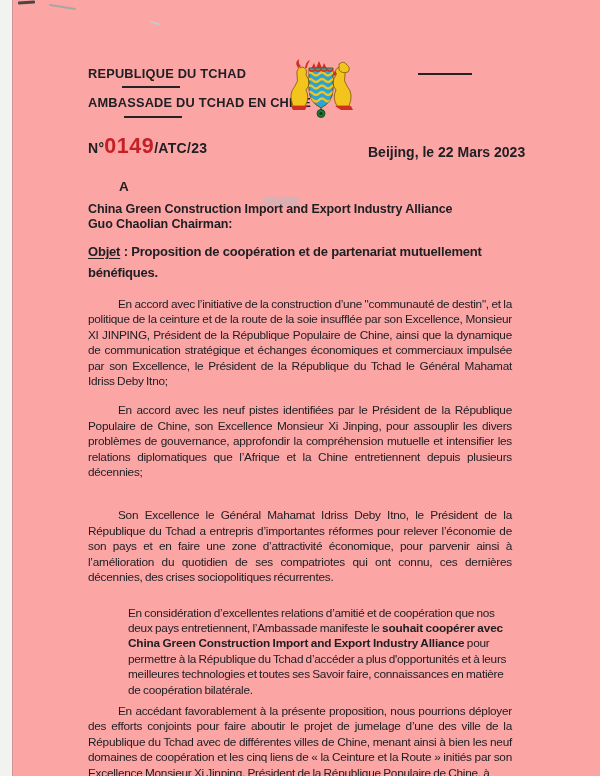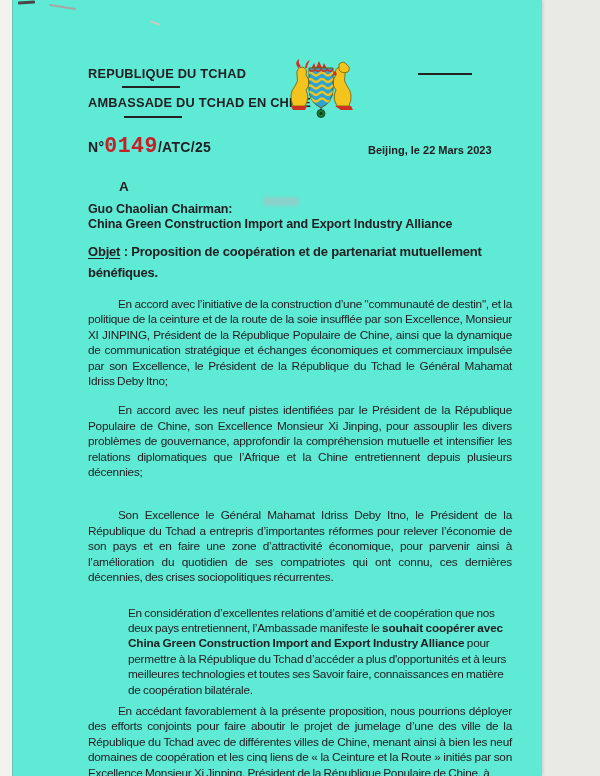"REPUBLIQUE DU TCHAD" .page { background: #5eead4 -> #fca5a5; width: 542px -> 600px }
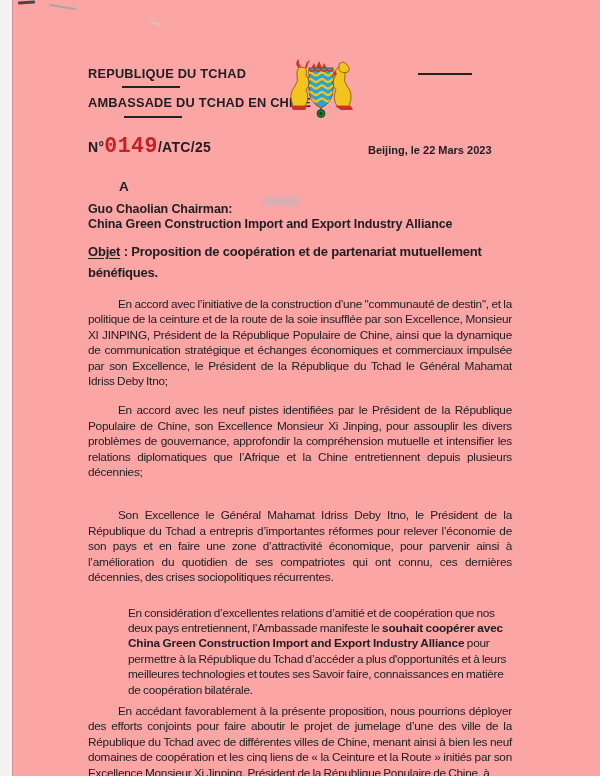"0149" .ref-number { font-family: Liberation Mono, monospace -> Liberation Sans, sans-serif }
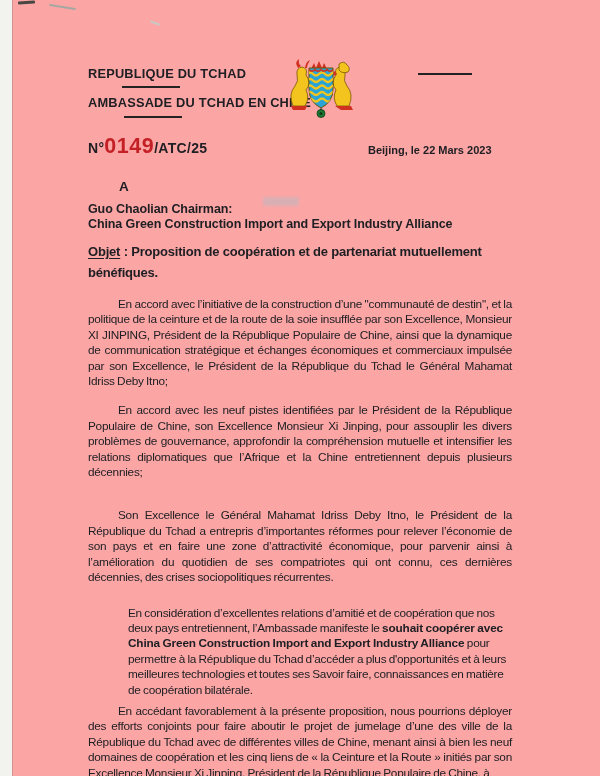"/ATC/25" span.ref-suffix { text: /ATC/25 -> /ATC/23 }
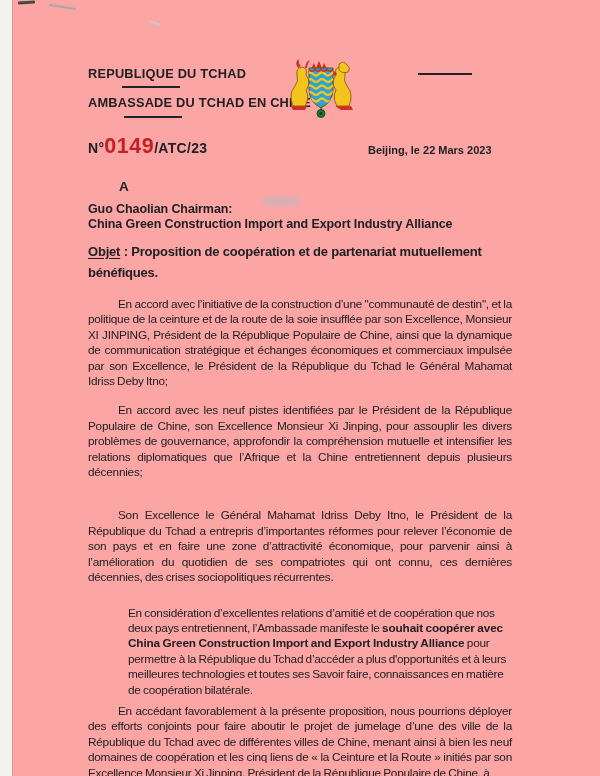"Beijing, le 22 Mars 2023" .dateline { font-size: 11px -> 14px }
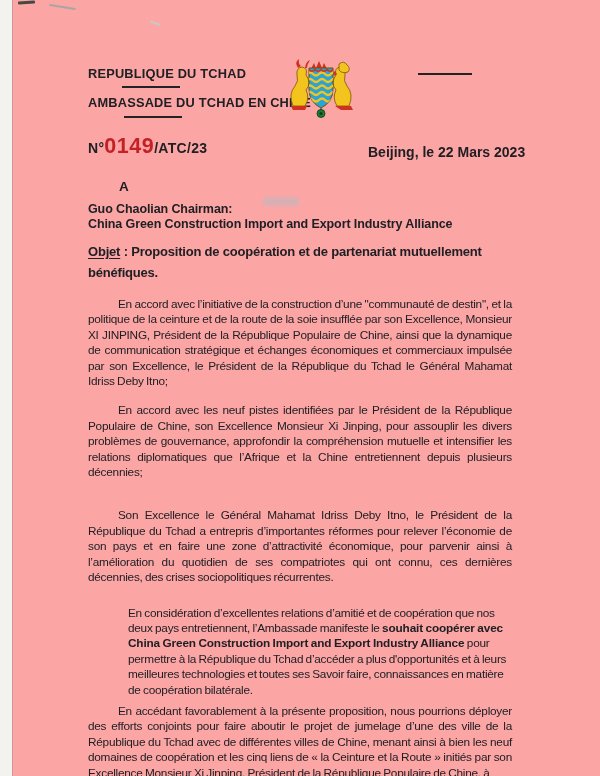"Guo Chaolian Chairman:" div { order: before "China Green Construction Import and" -> after "China Green Construction Import and" }
